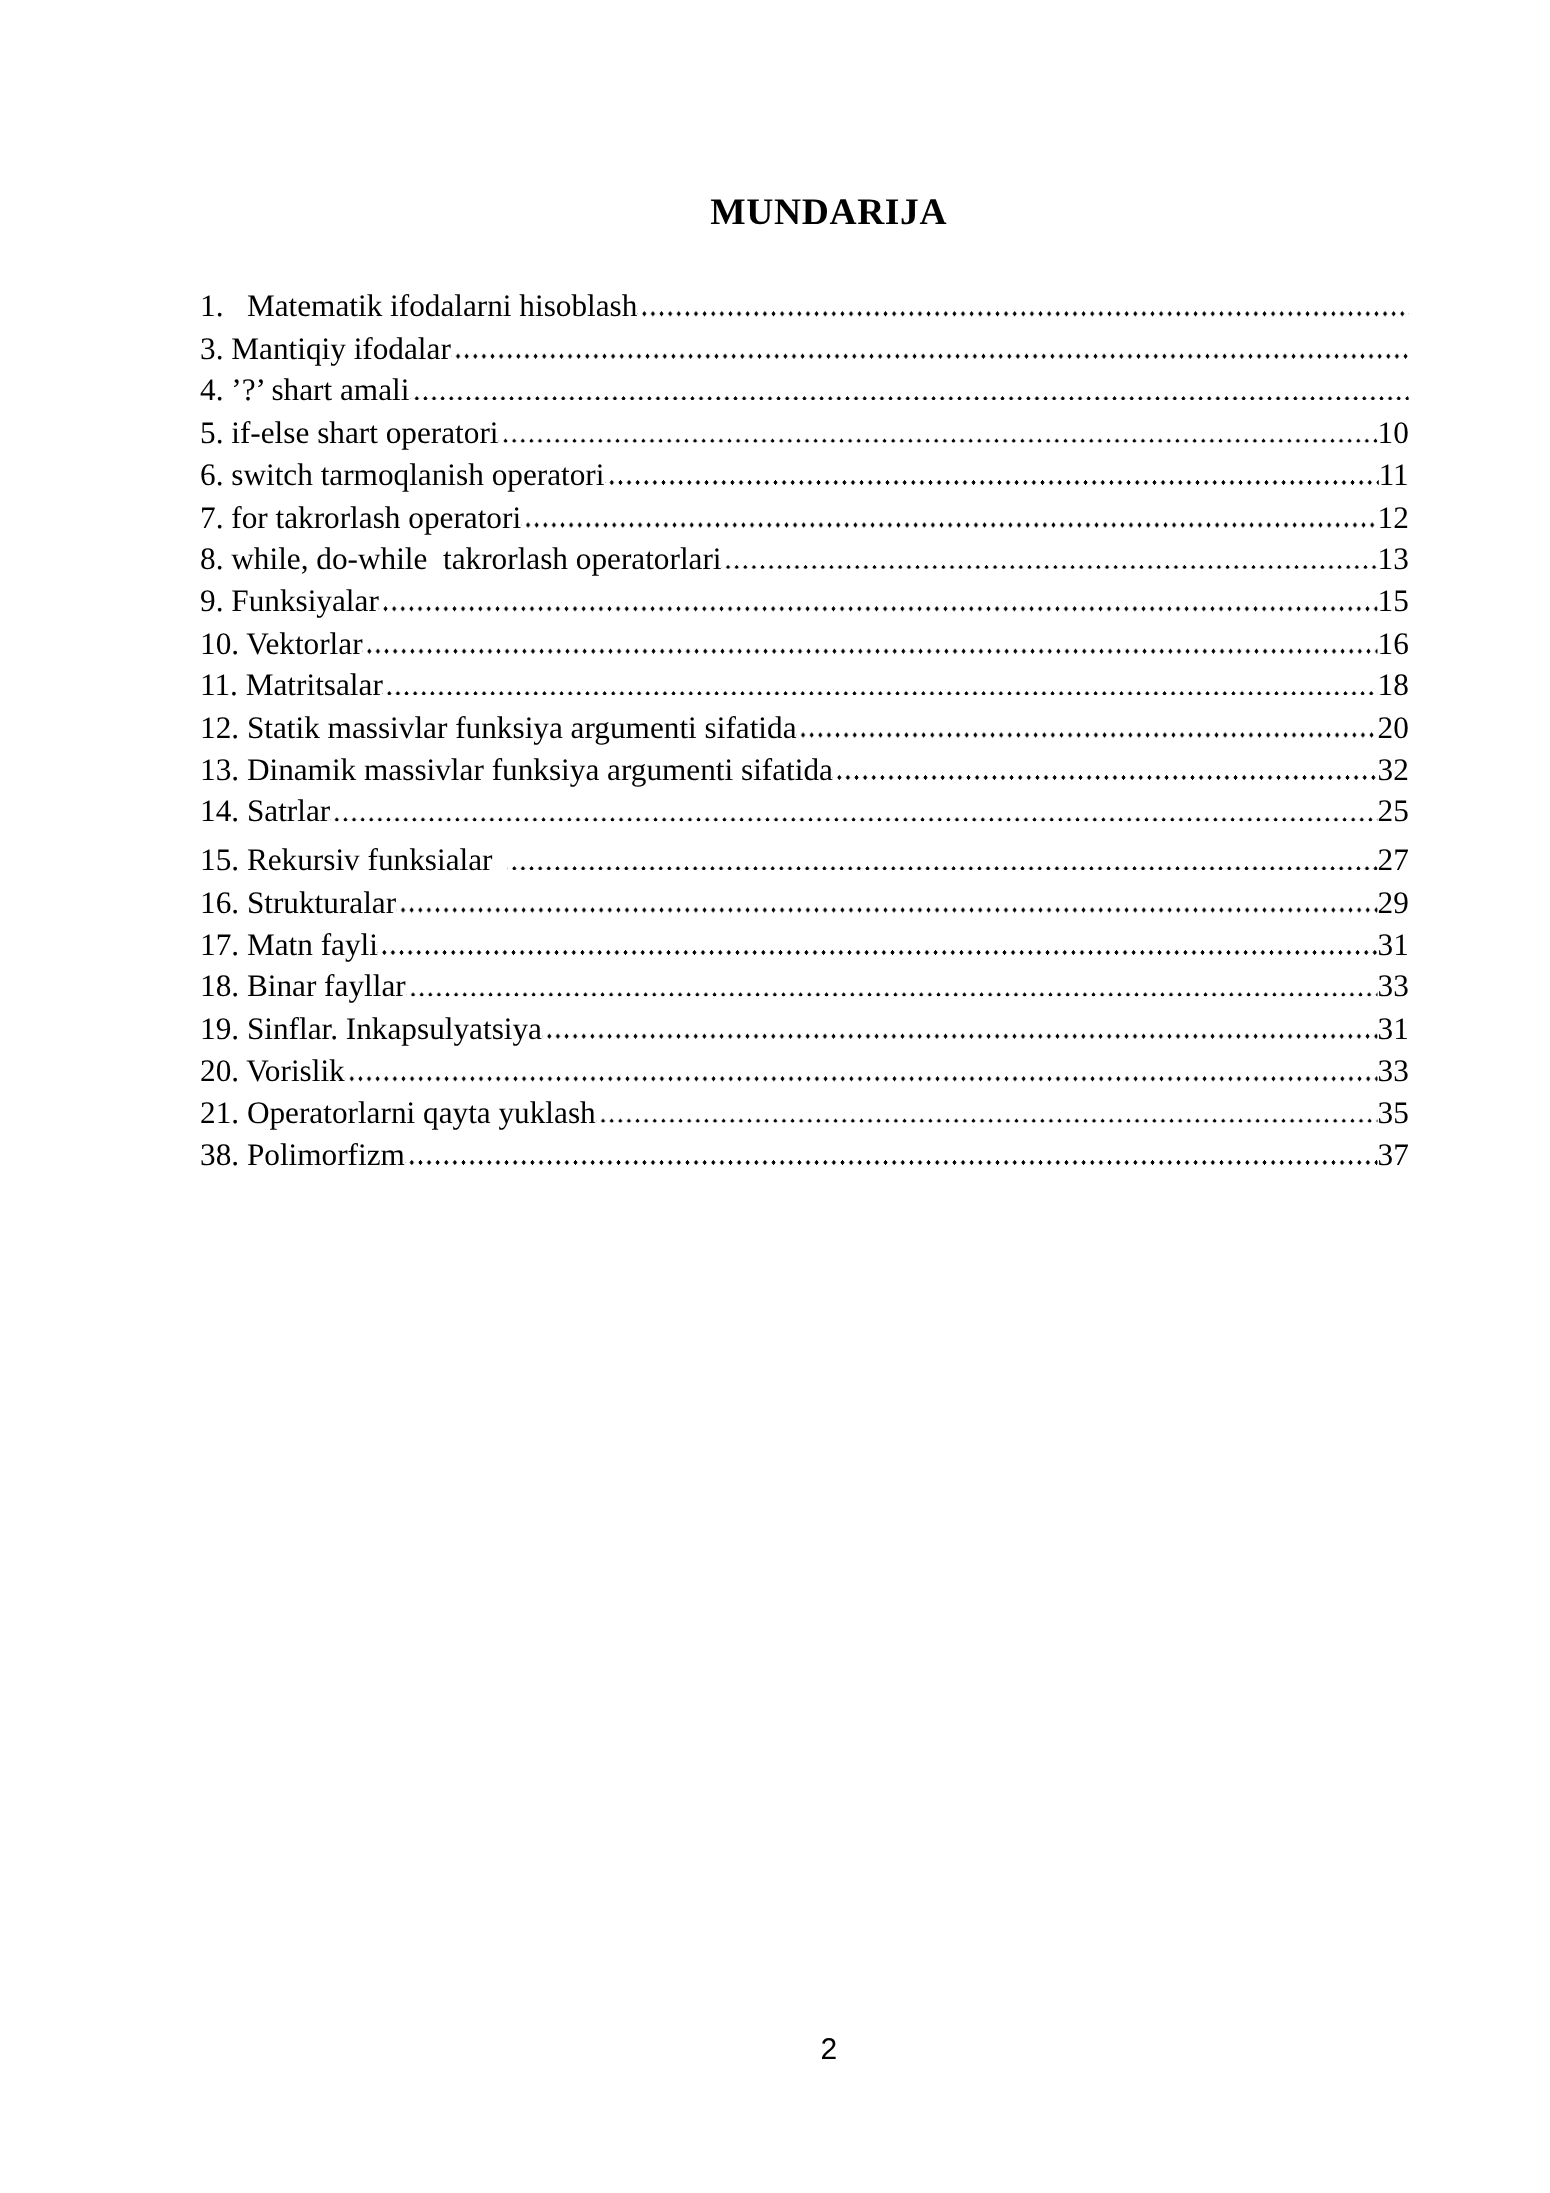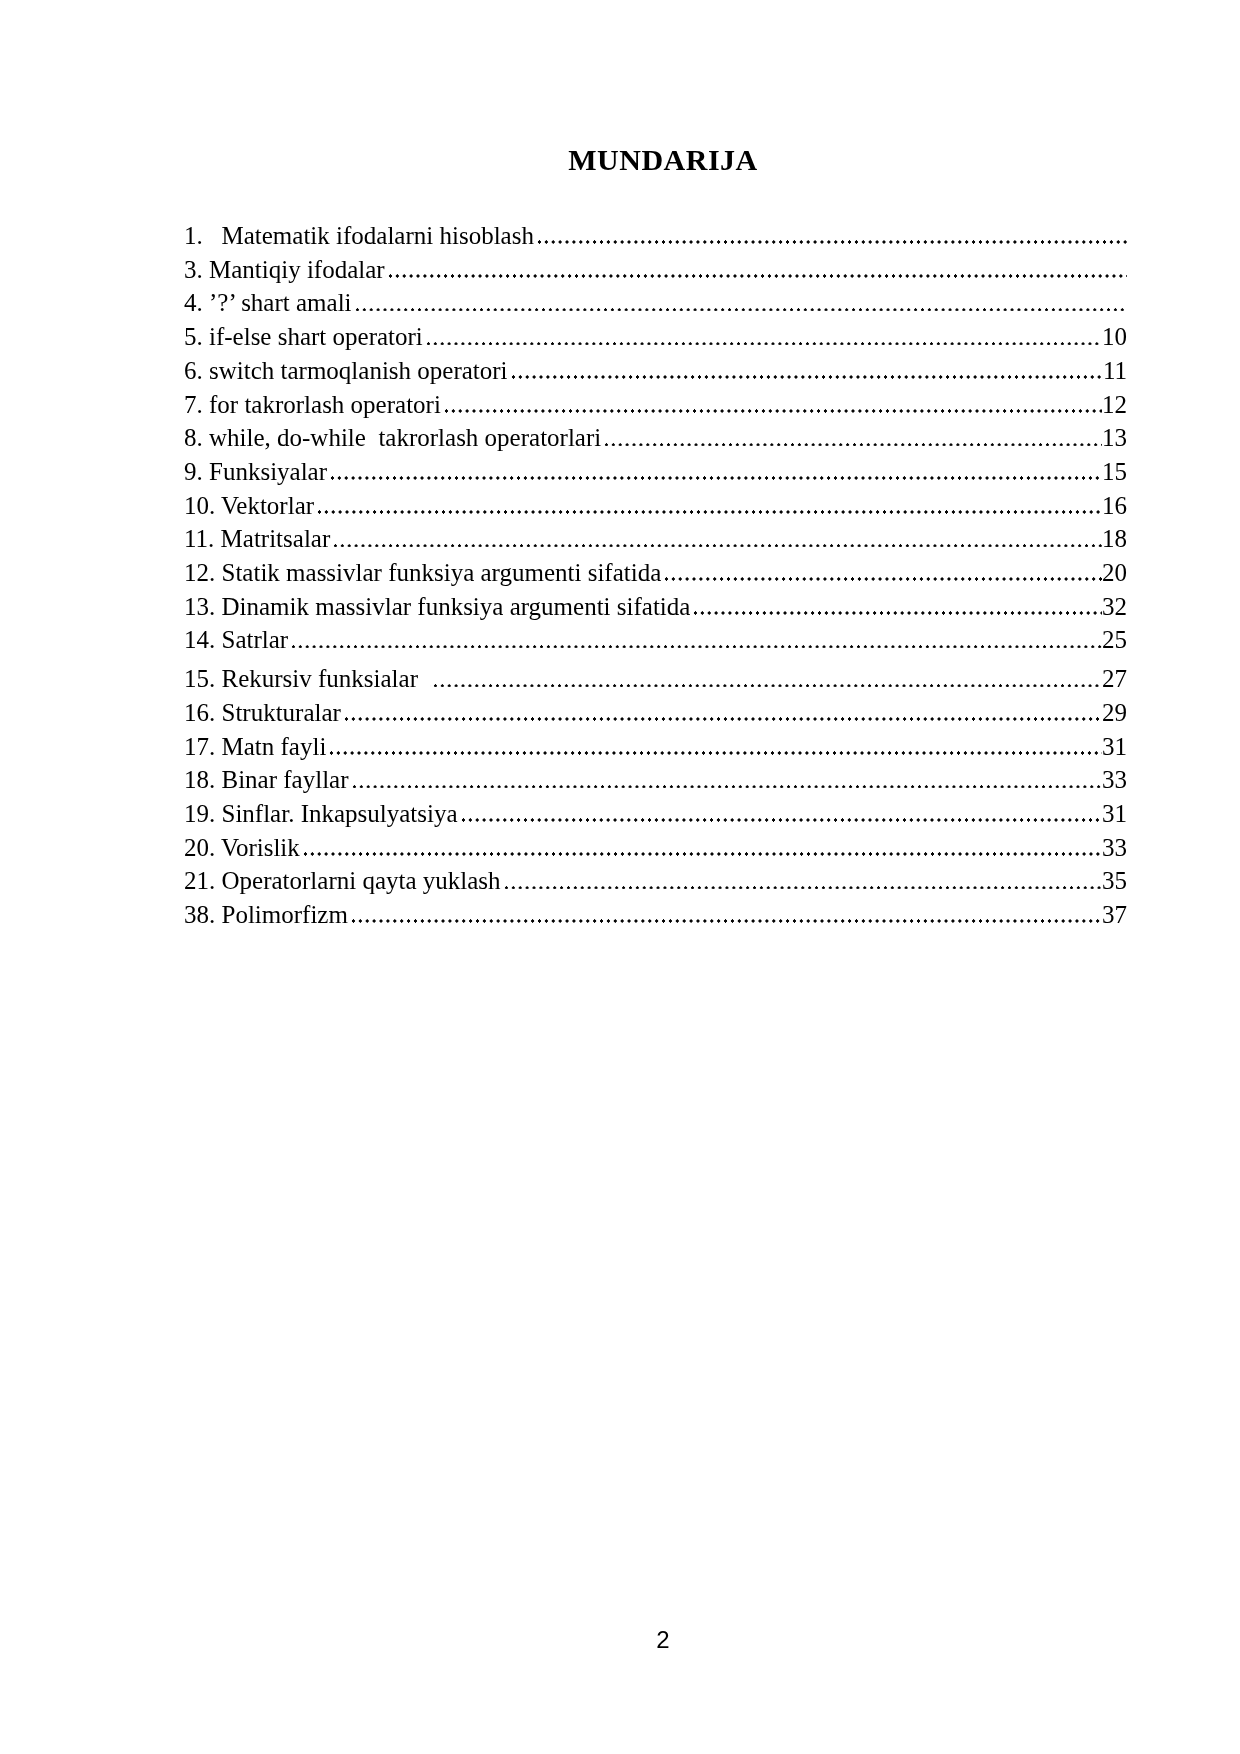"MUNDARIJA" .doc-title { margin: 2px -> 12px }
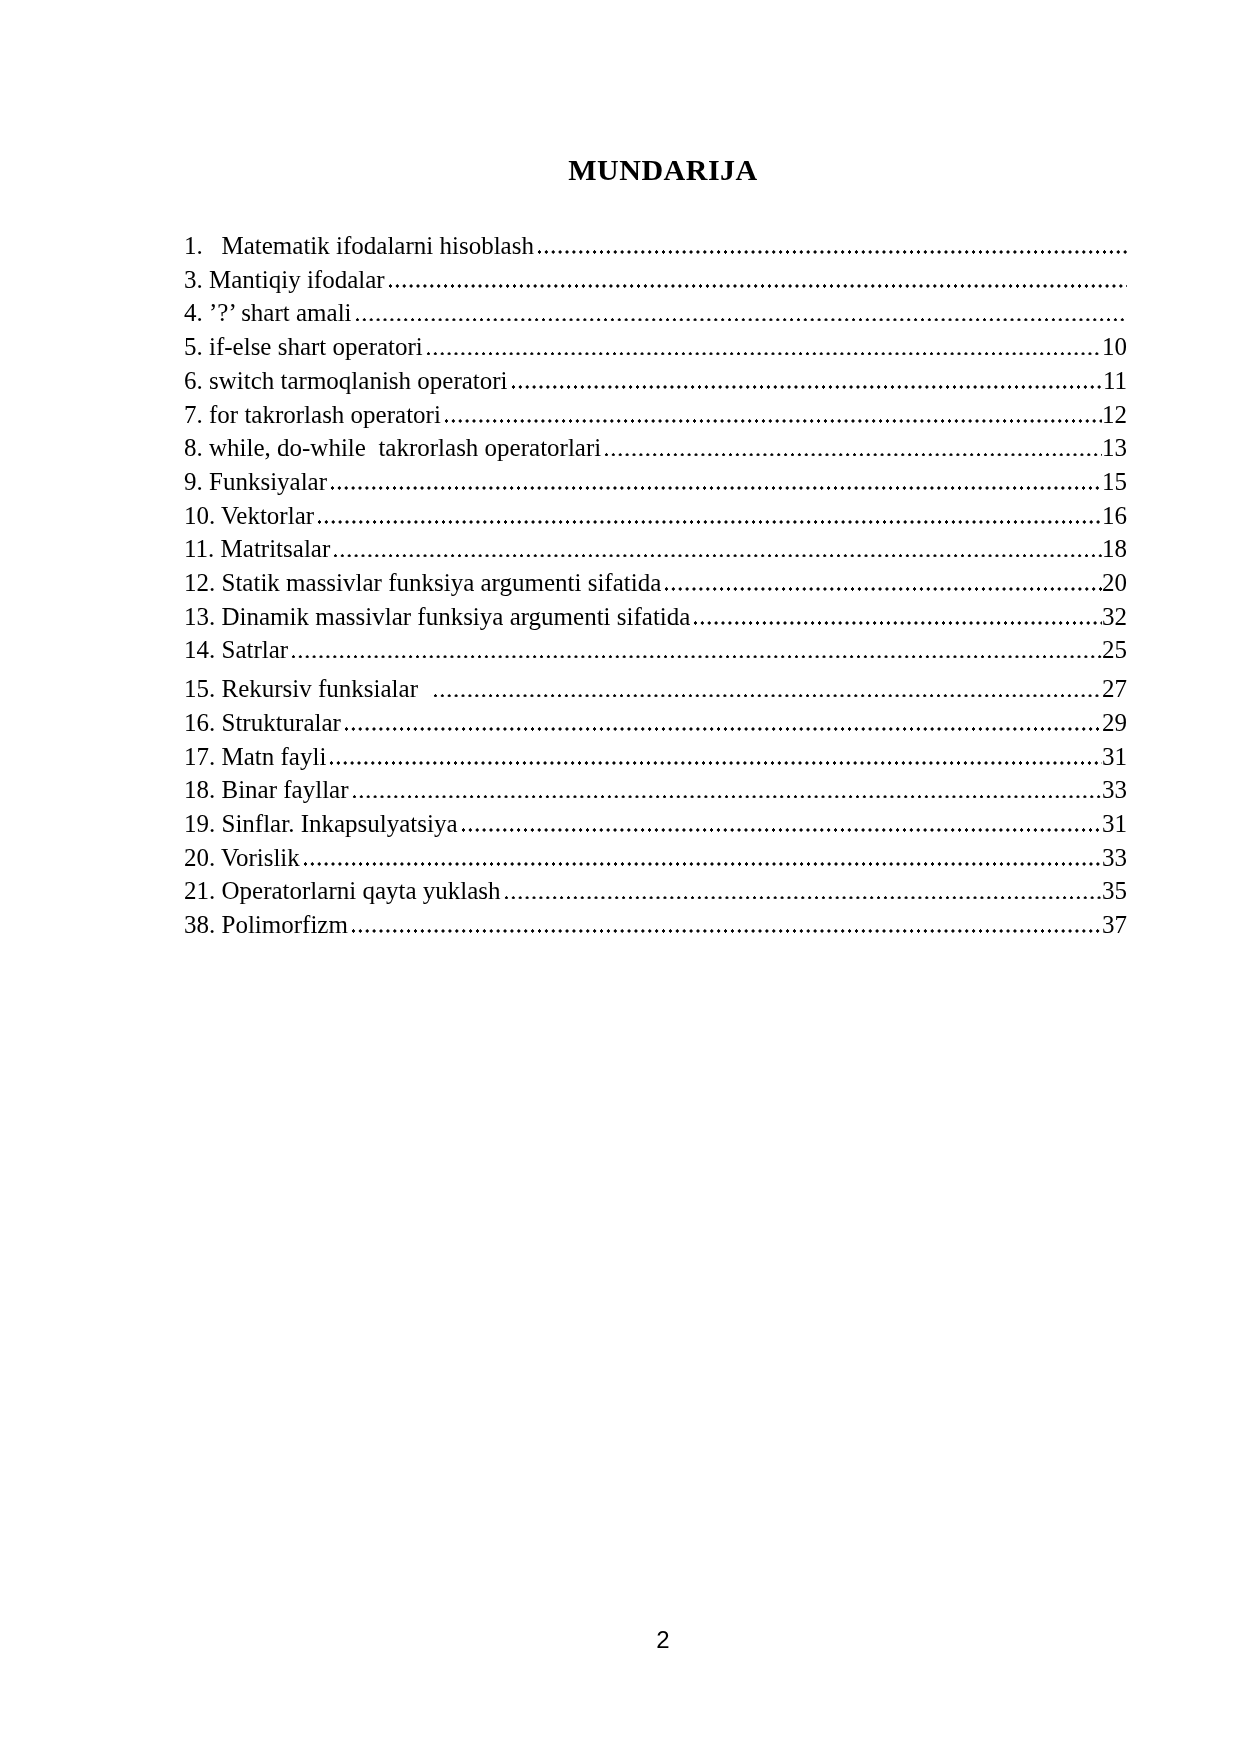"1. Matematik ifodalarni hisoblash" .toc-row { margin-left: 24px -> none }
